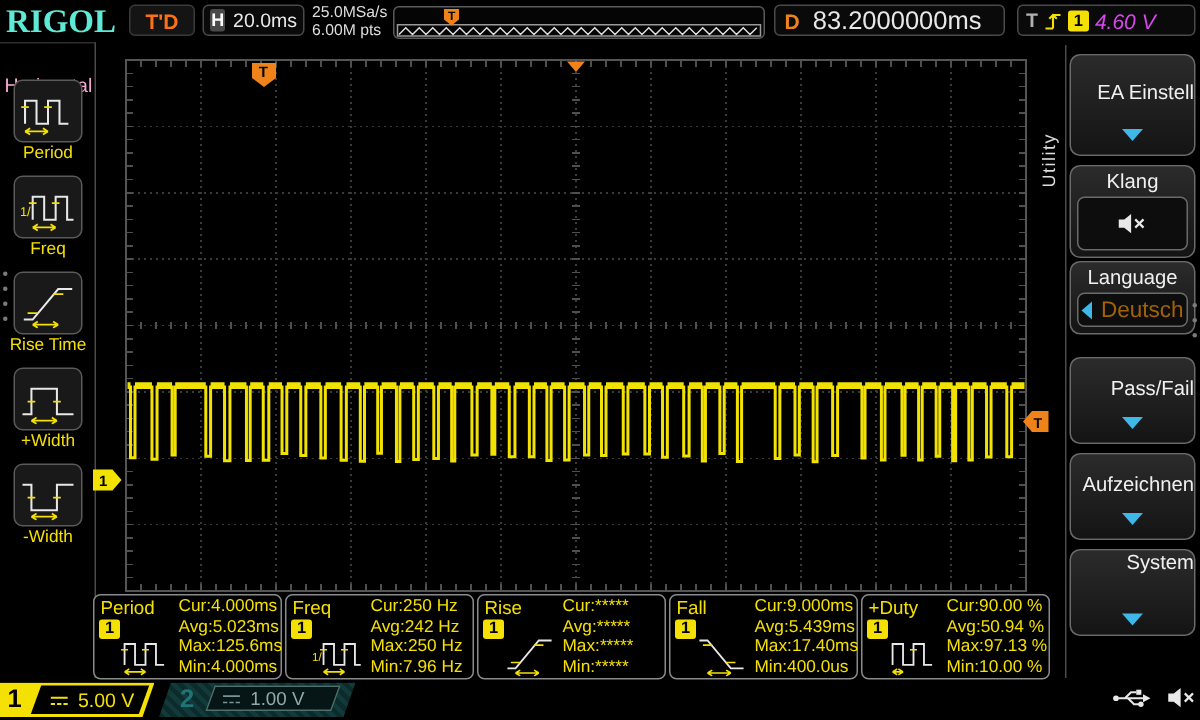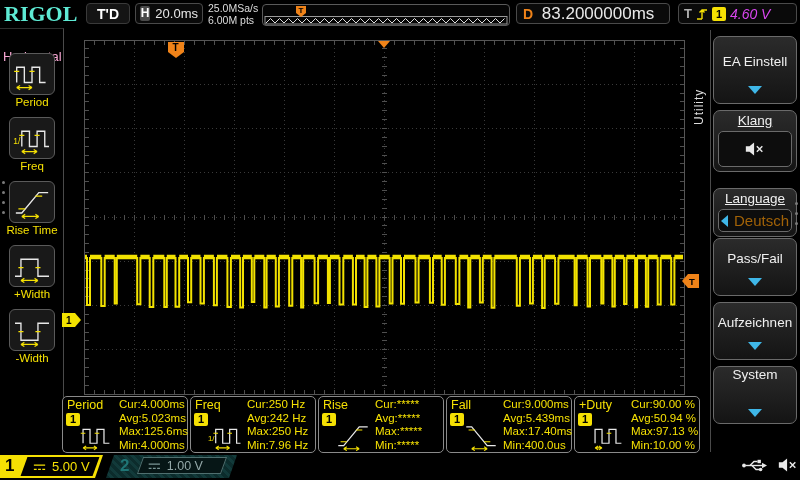"T'D" #td-badge { color: #ffffff -> #f97316 }
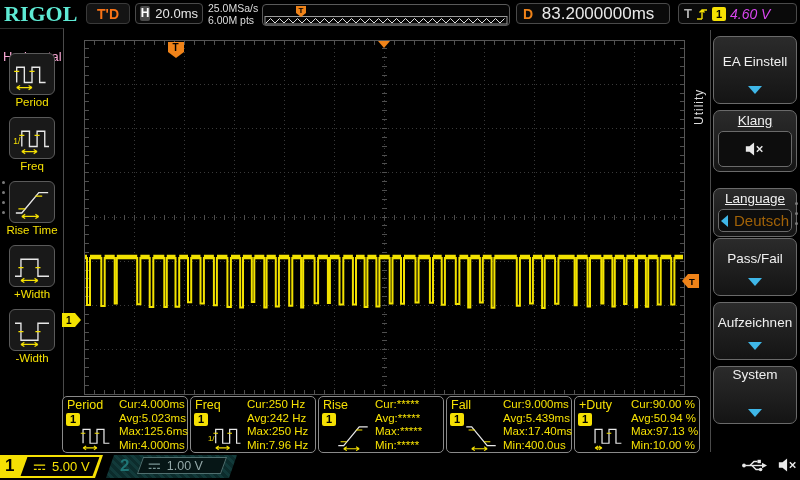"EA Einstell" .menu-btn { align-items: center -> flex-end }
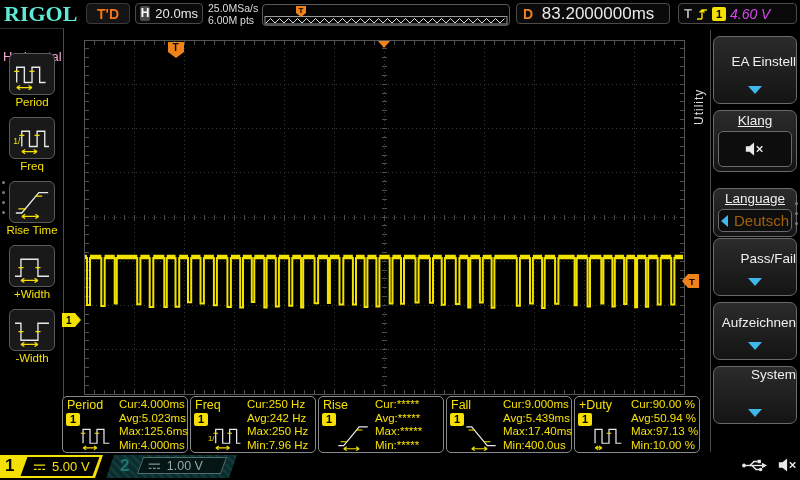"Klang" .mb-top-label { text-decoration: underline -> none }
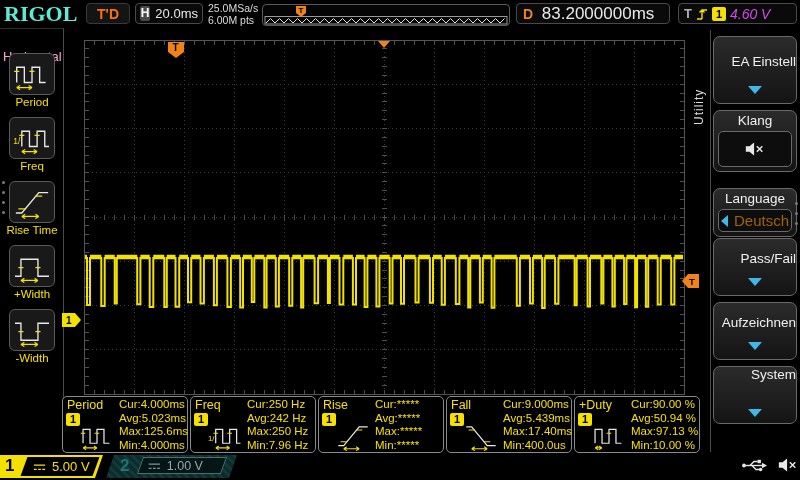"Language" div.menu-btn { top: 188px -> 174px }
